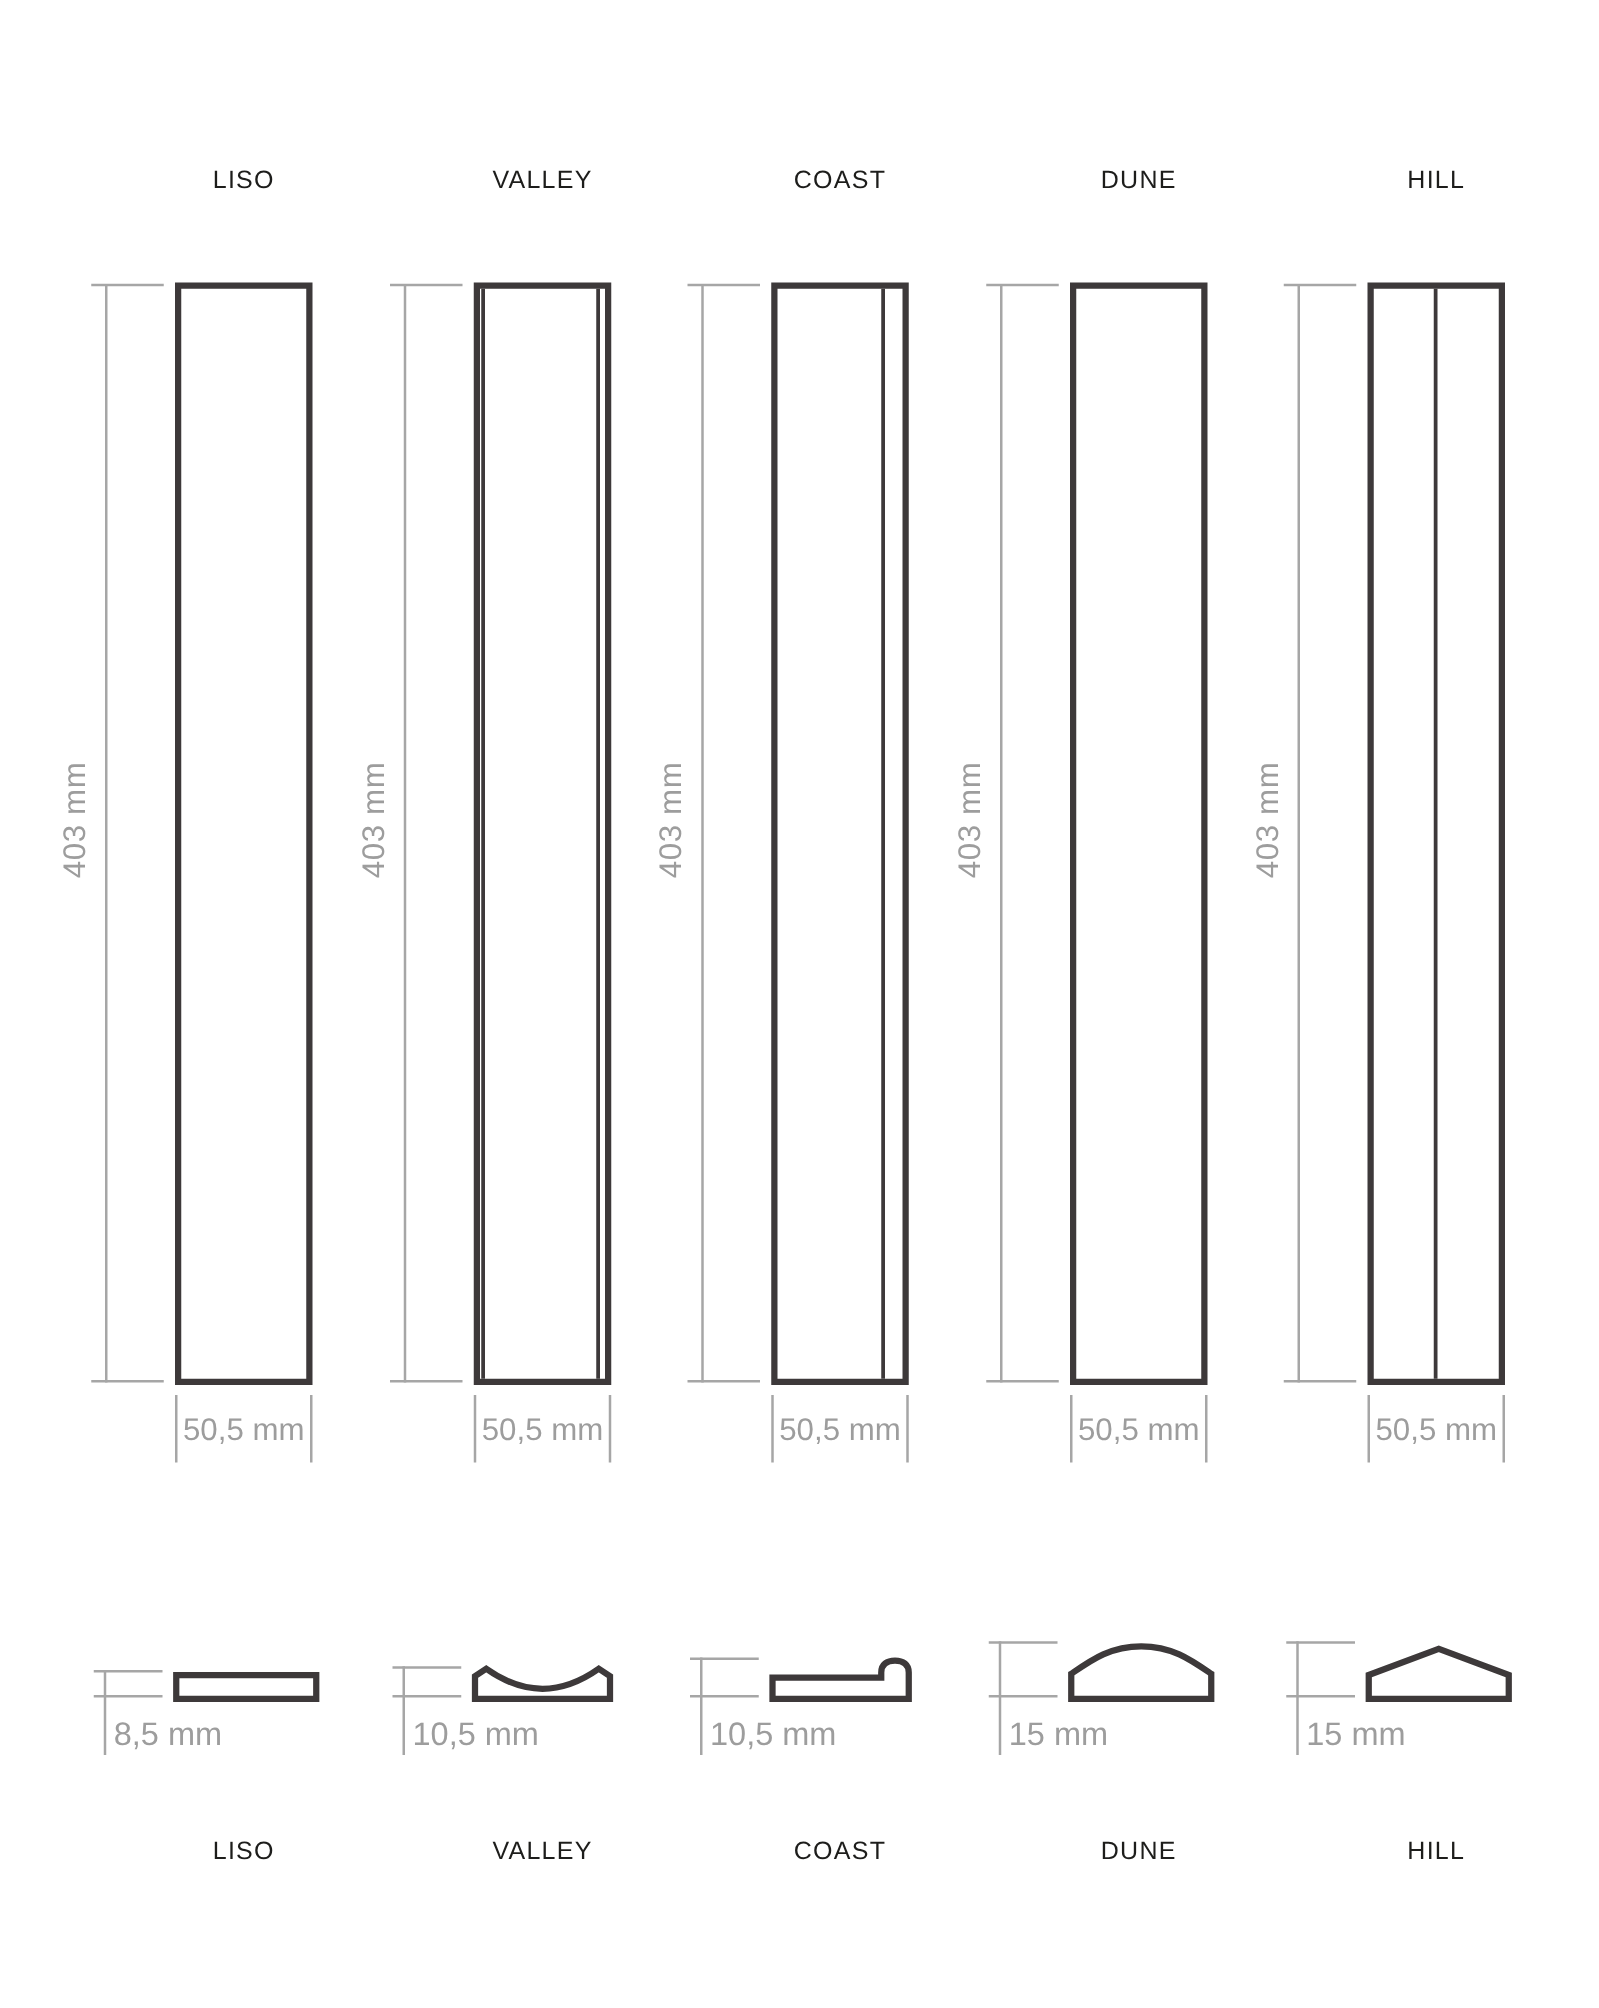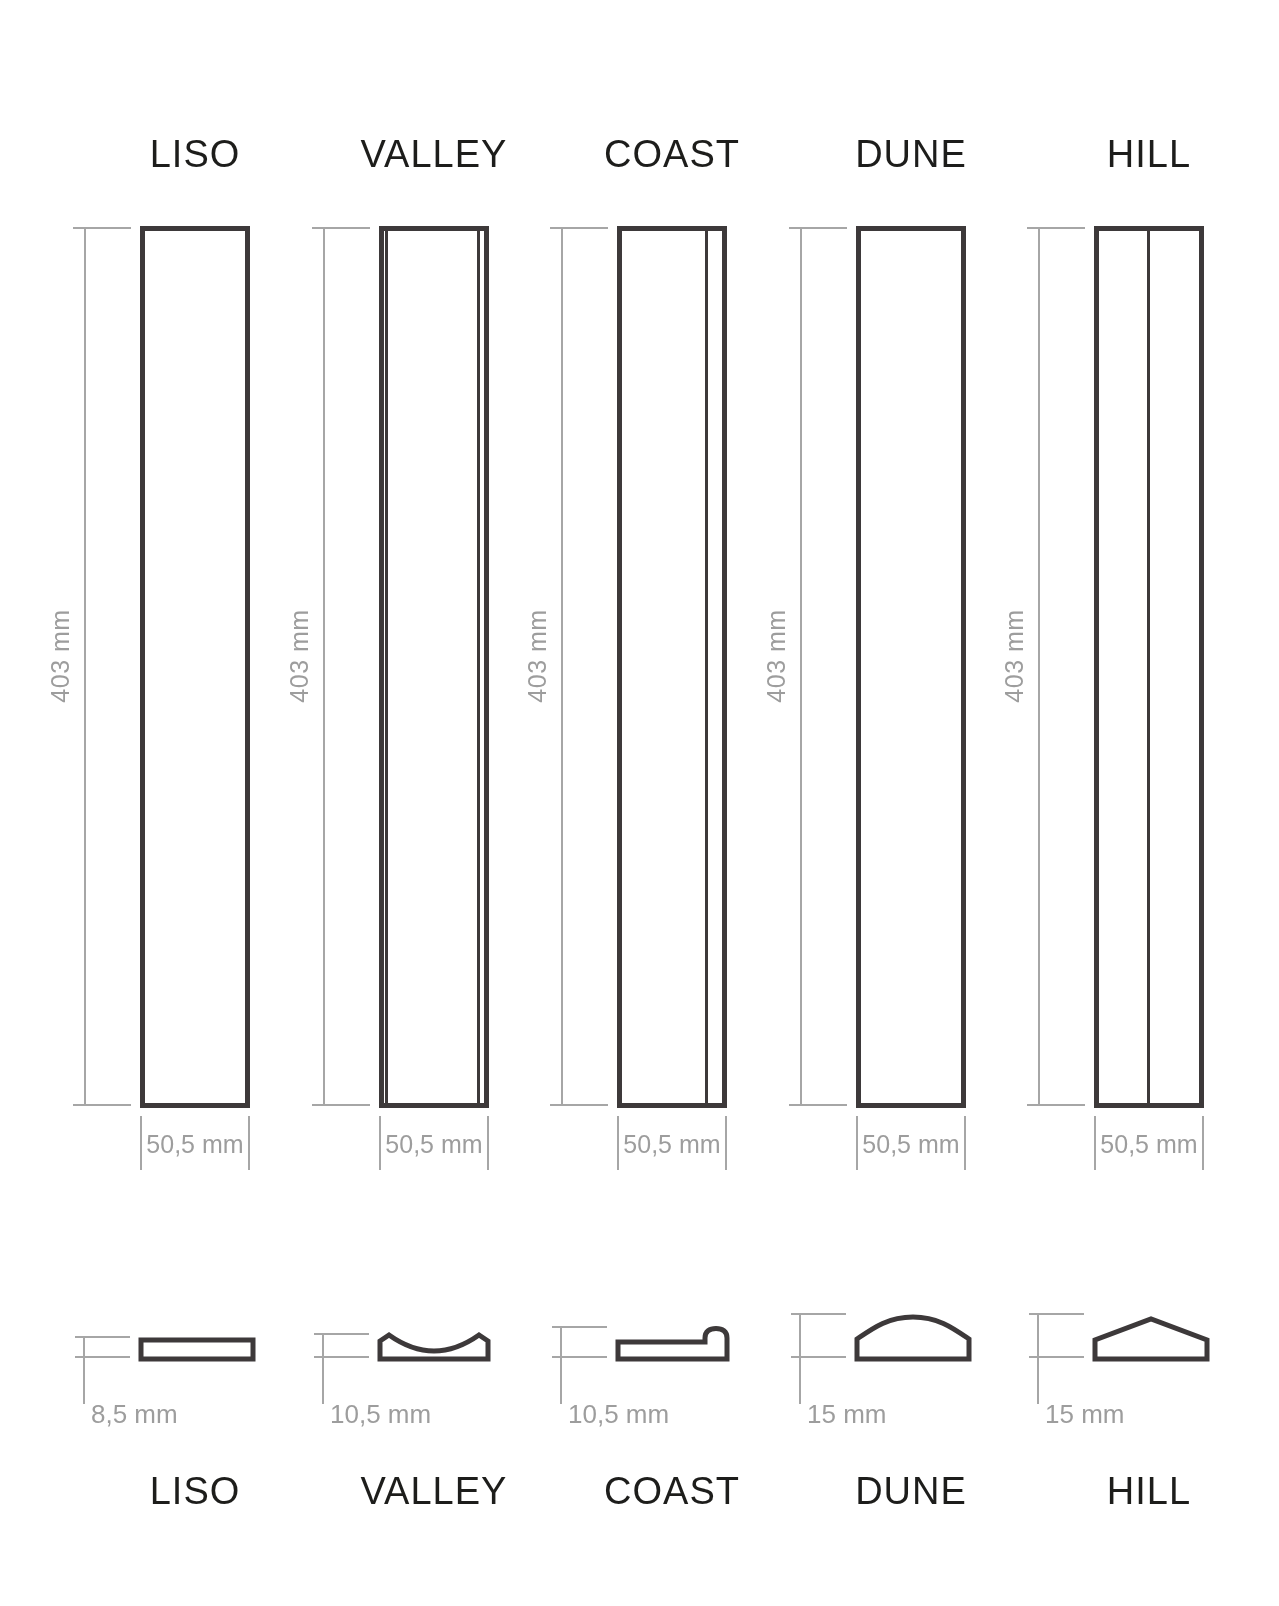"LISO" .title { font-size: 38px -> 20px }
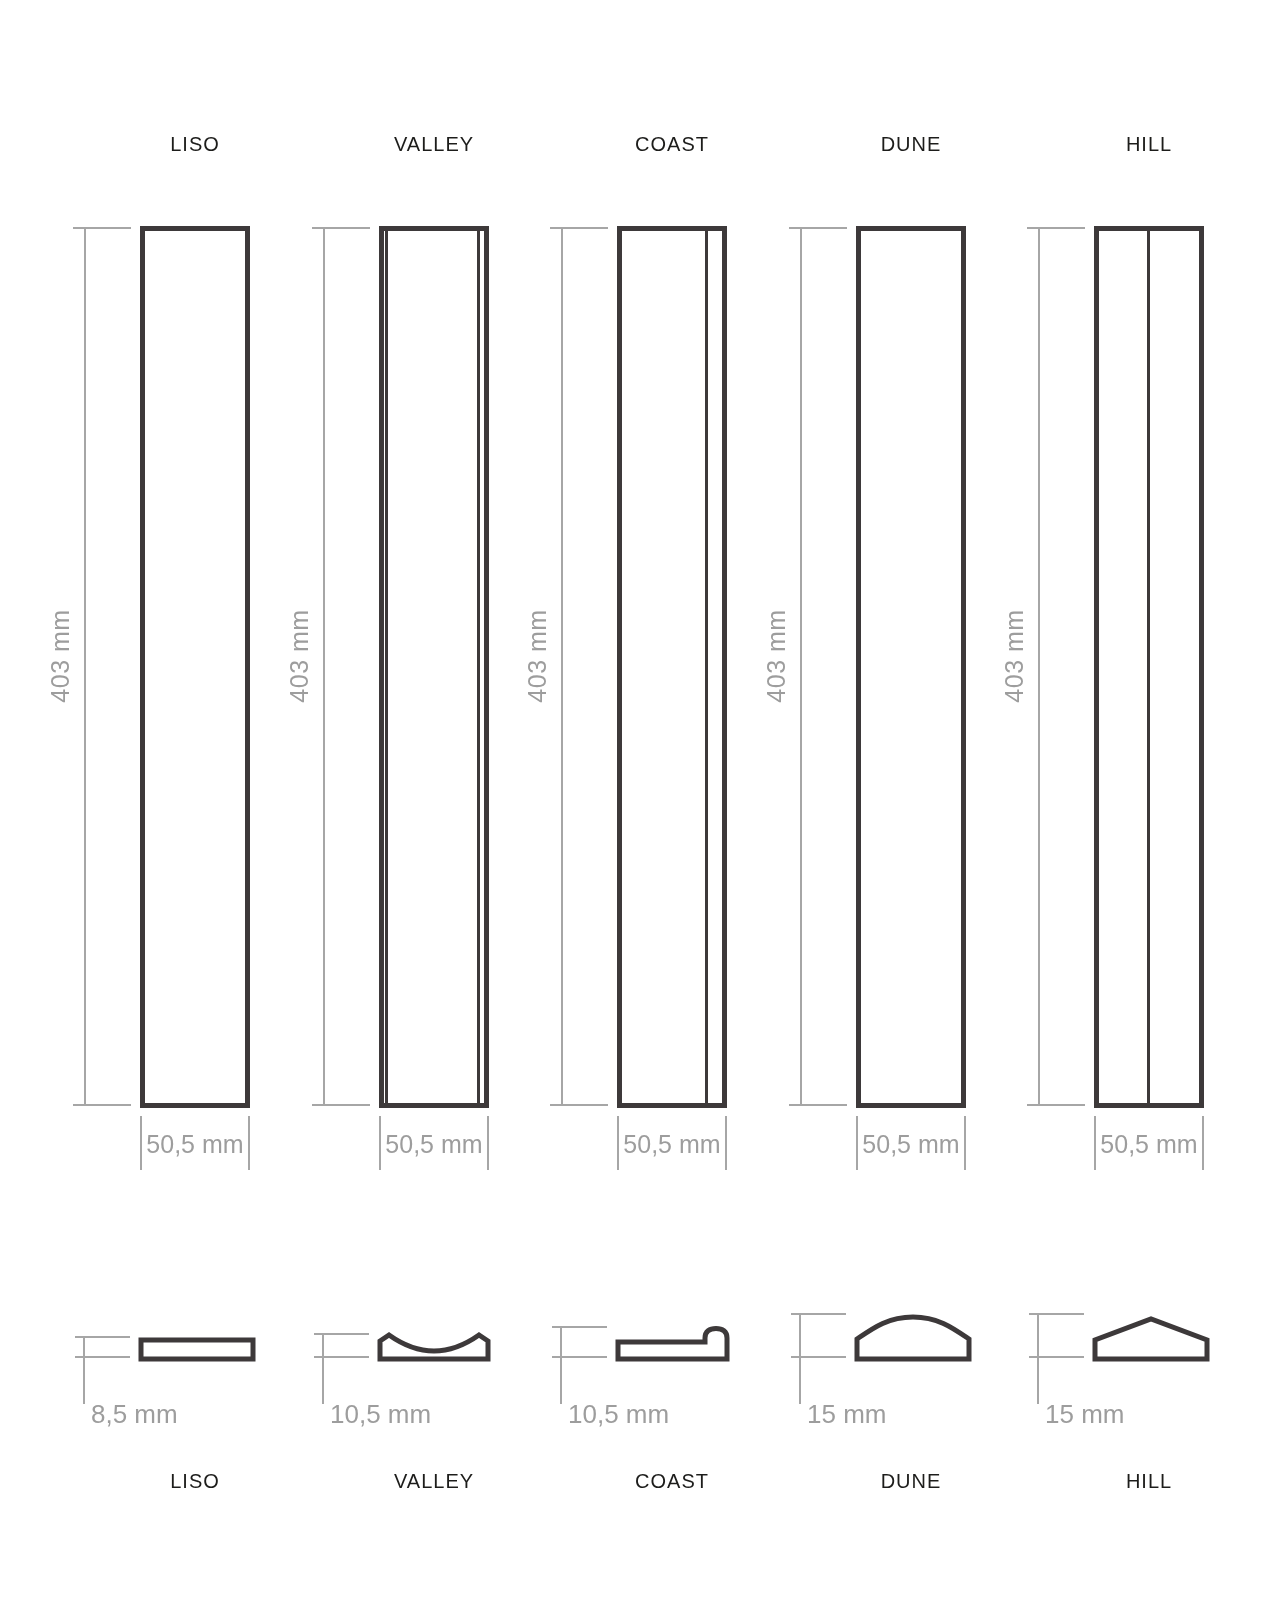"8,5 mm" .slabel { margin-top: 27px -> none }
